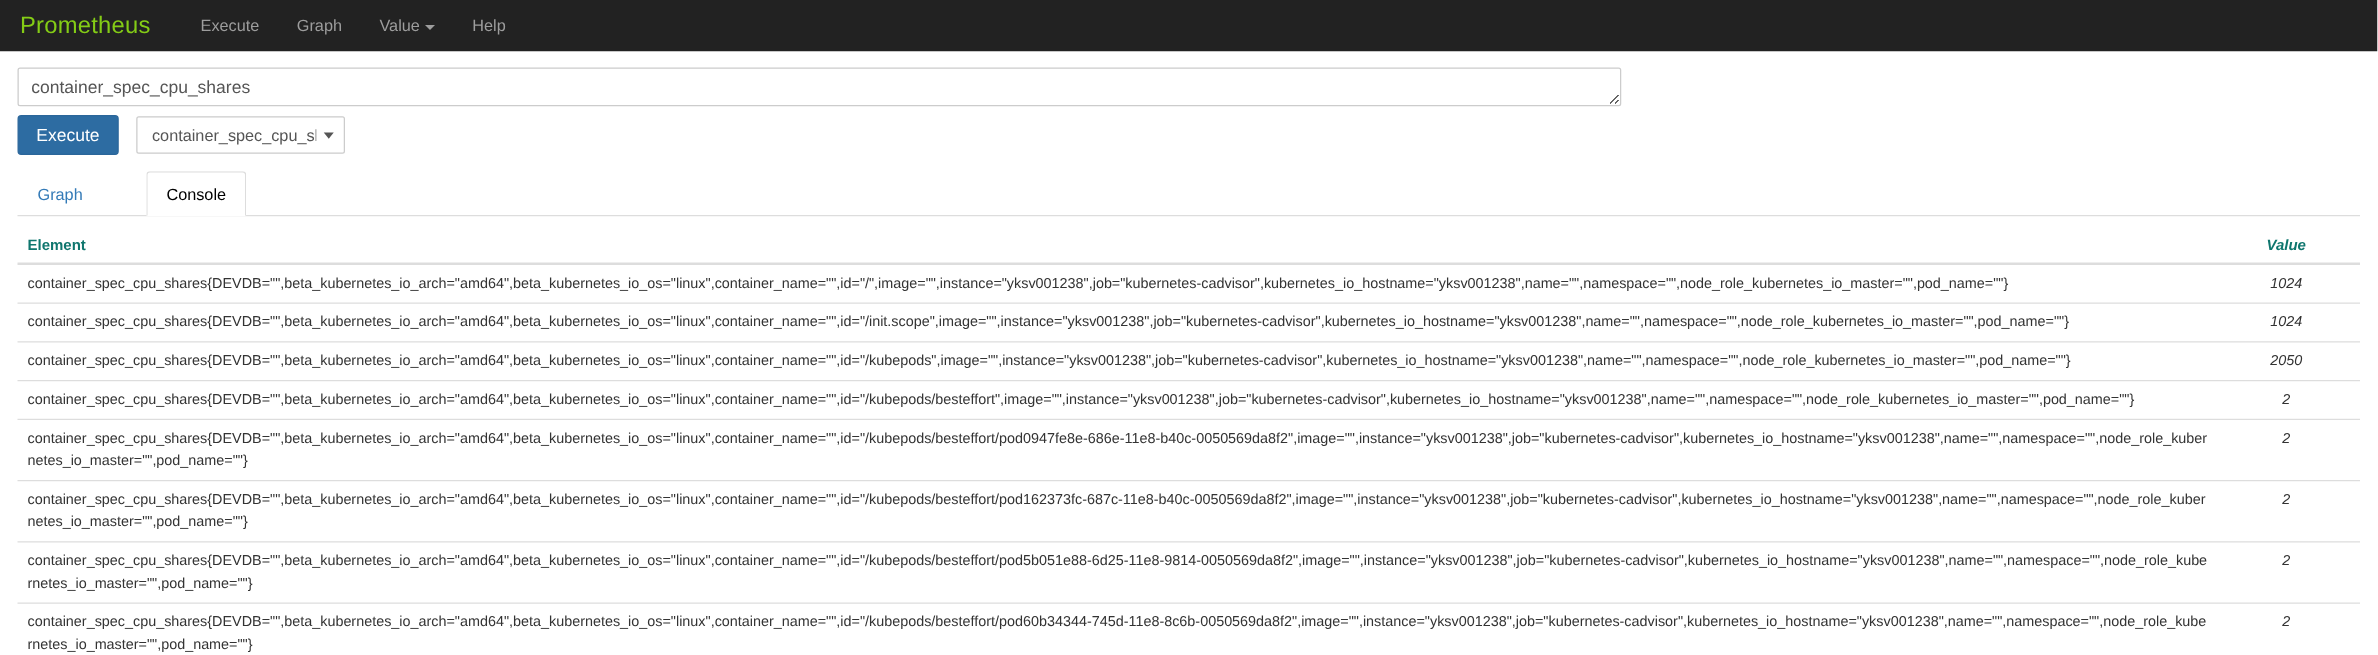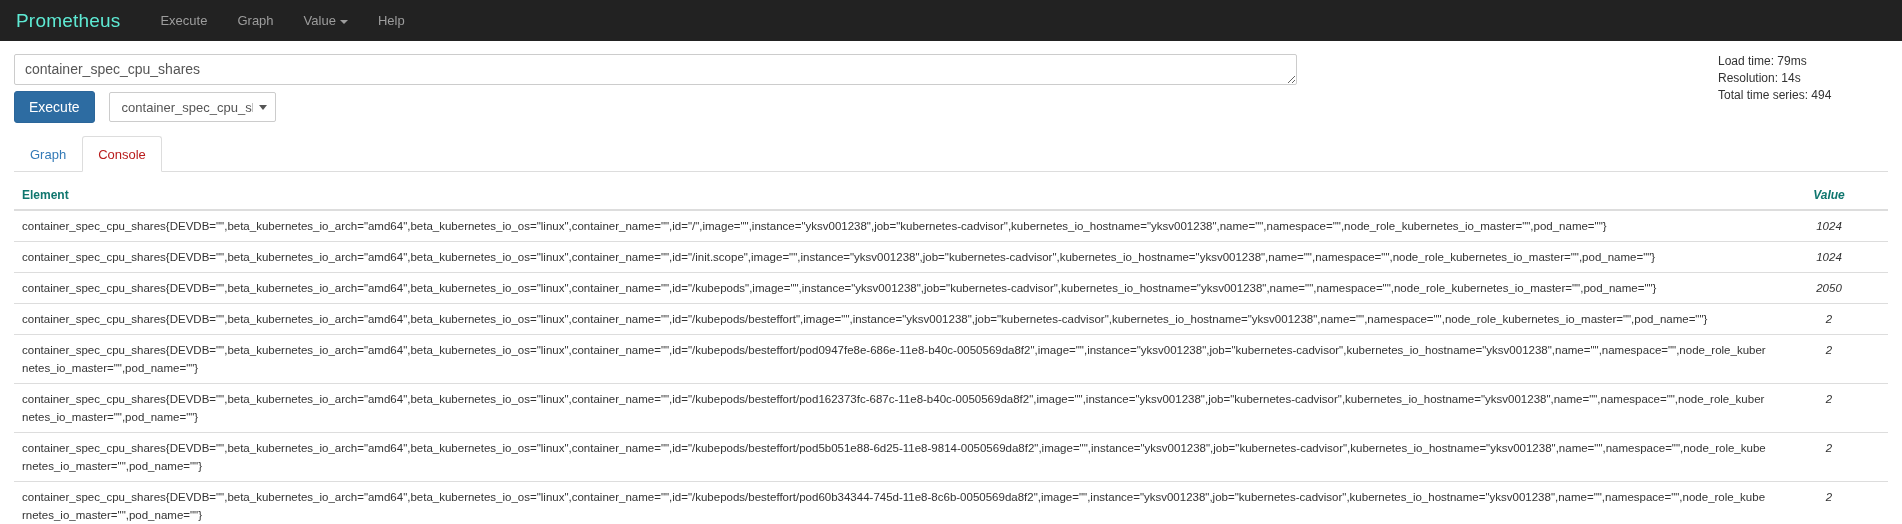"Prometheus" .navbar-brand { color: #5eead4 -> #84cc16 }
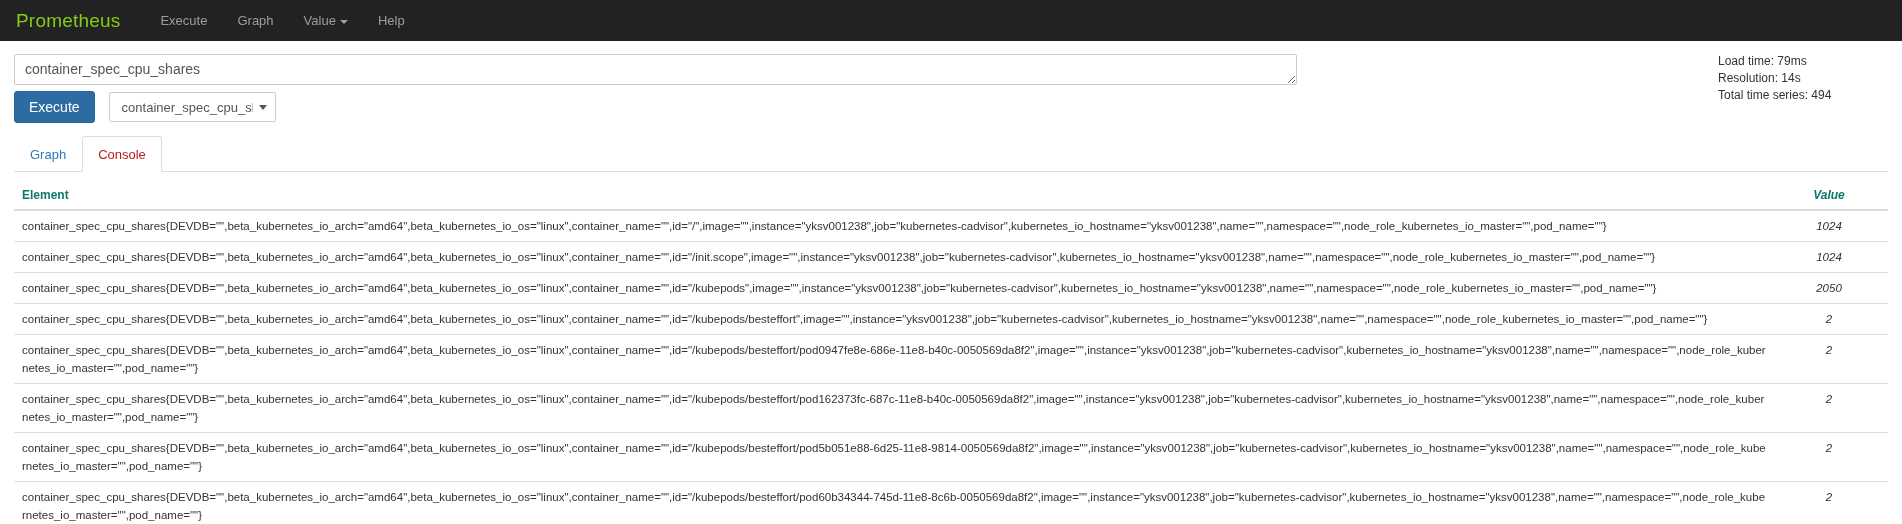"Load time: 79ms" div.stats { html: <div> <div>Load time: 79ms</div> <div>Resolution: 14s</div> <div>Total time series: 494</div> </div> -> none }
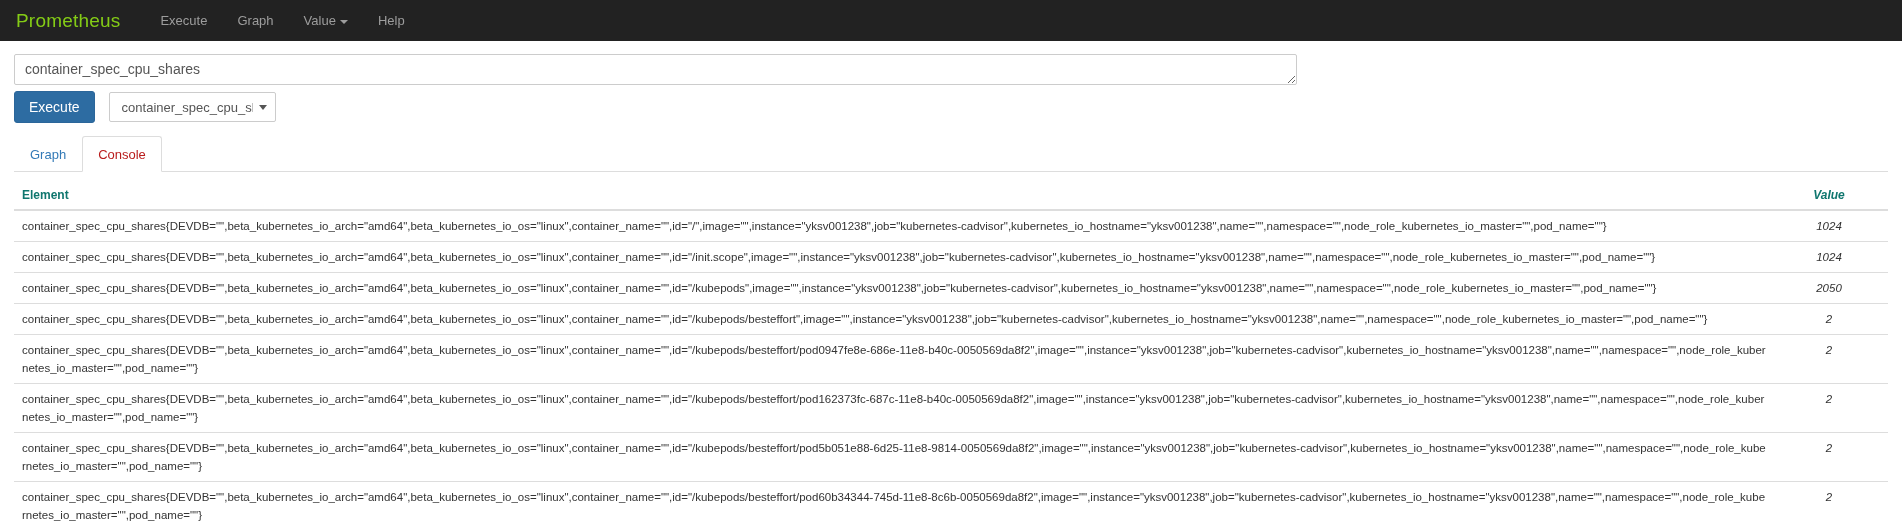"Console" .tab.active { color: #b91c1c -> #000000; margin-left: none -> 35px }
